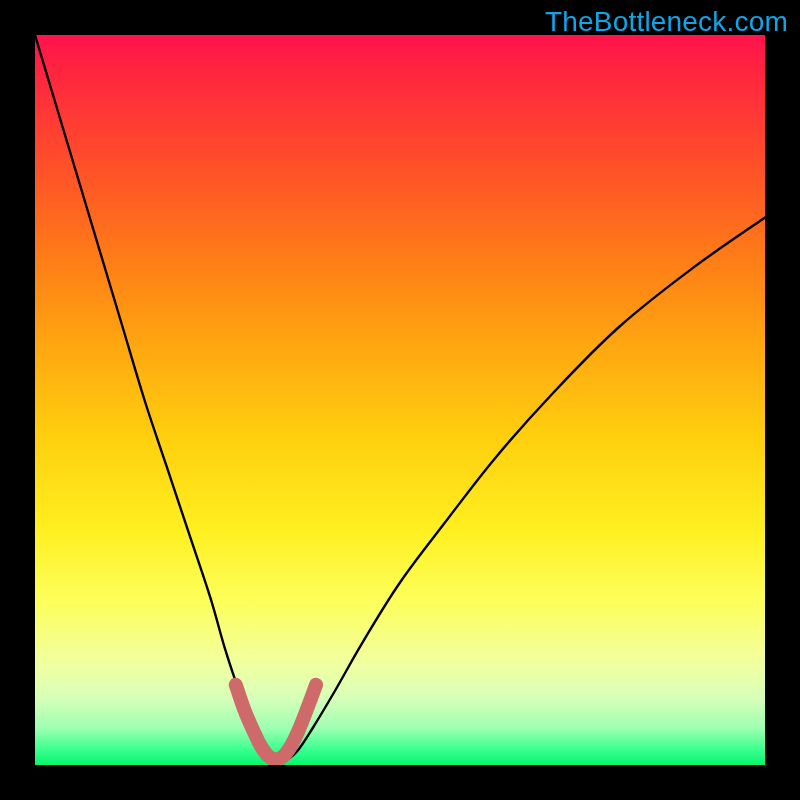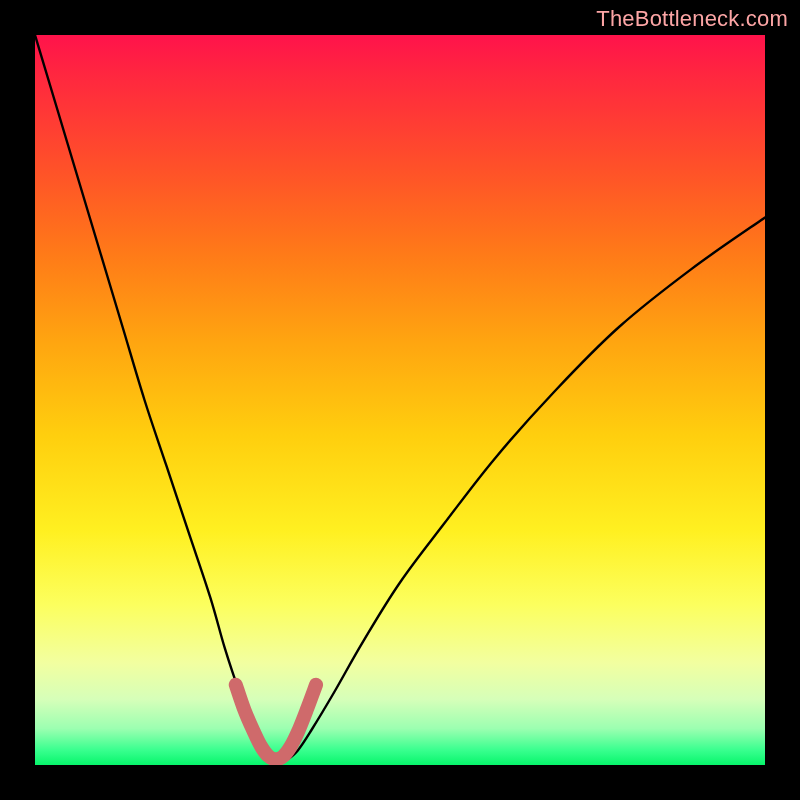"TheBottleneck.com" .watermark { color: #fca5a5 -> #0ea5e9; font-size: 22px -> 28px }
